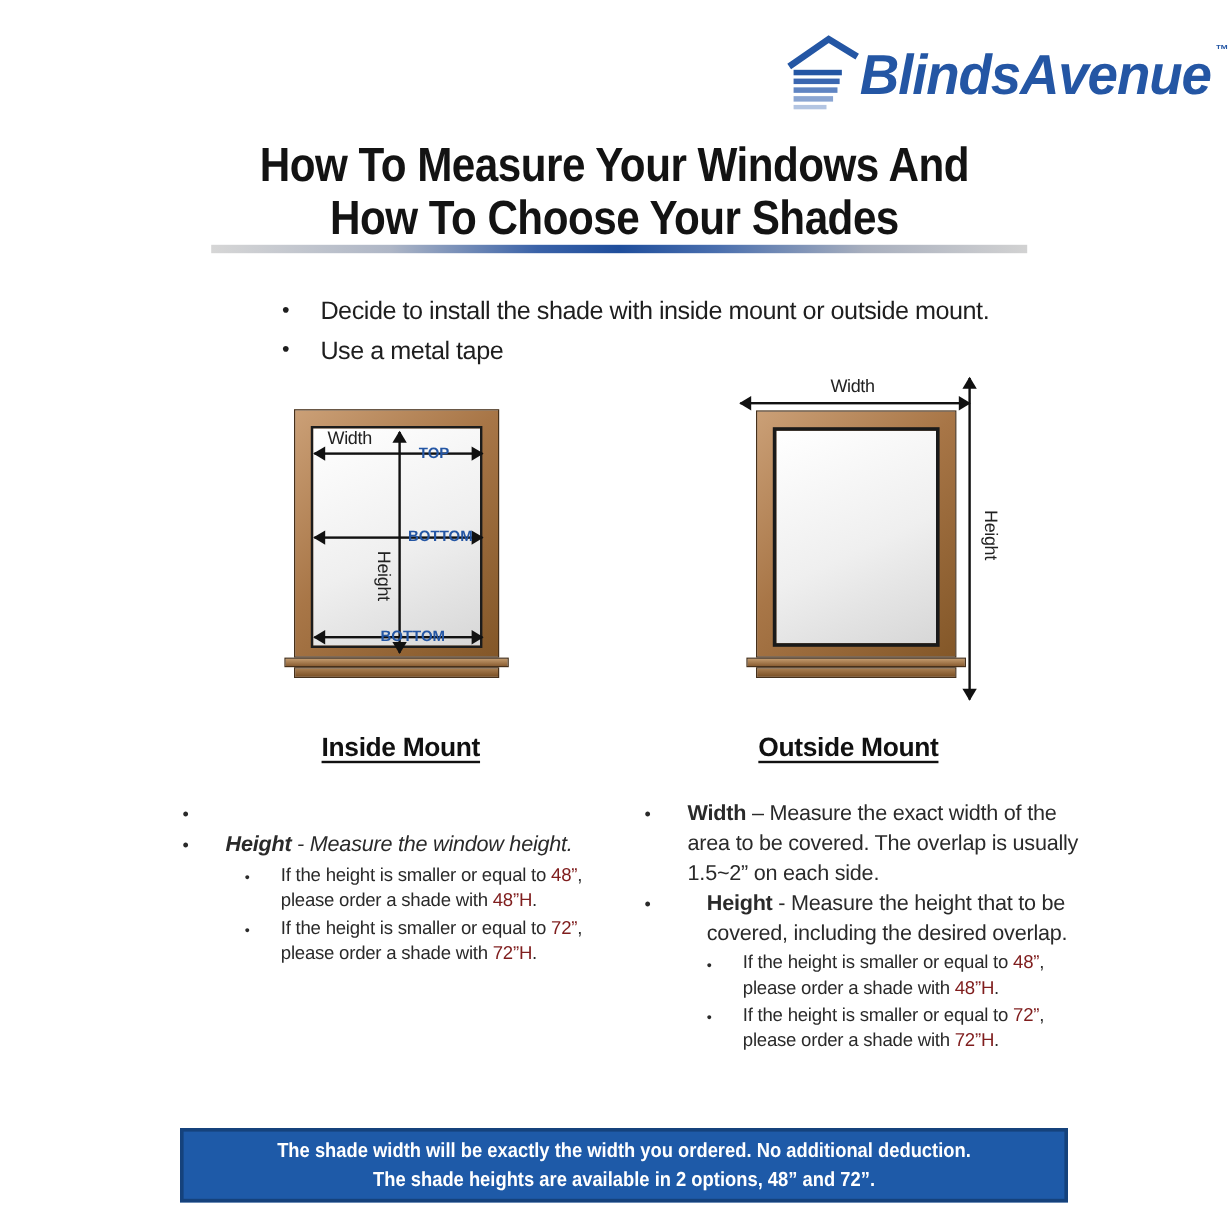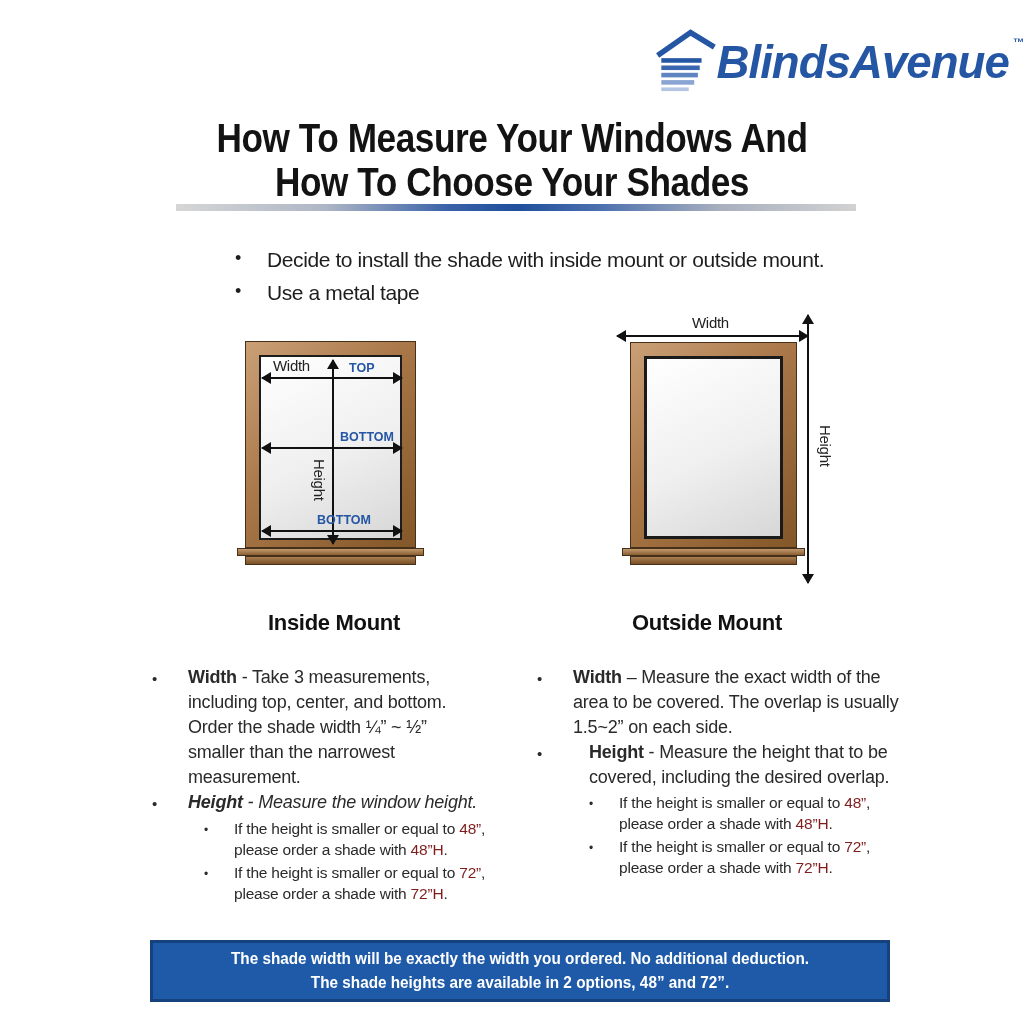"TOP" .diag-label.blue { margin-top: none -> 10px }
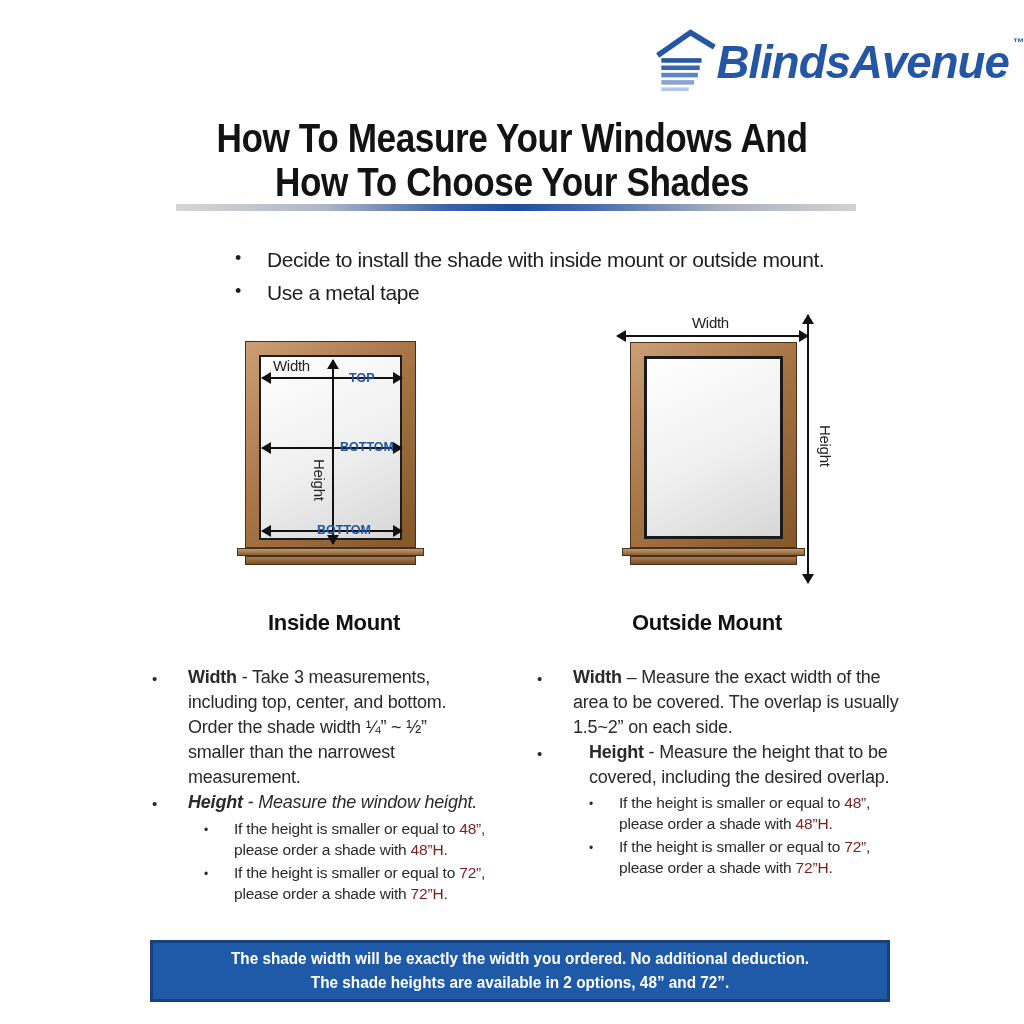"Inside Mount" .mount-head { text-decoration: none -> underline }
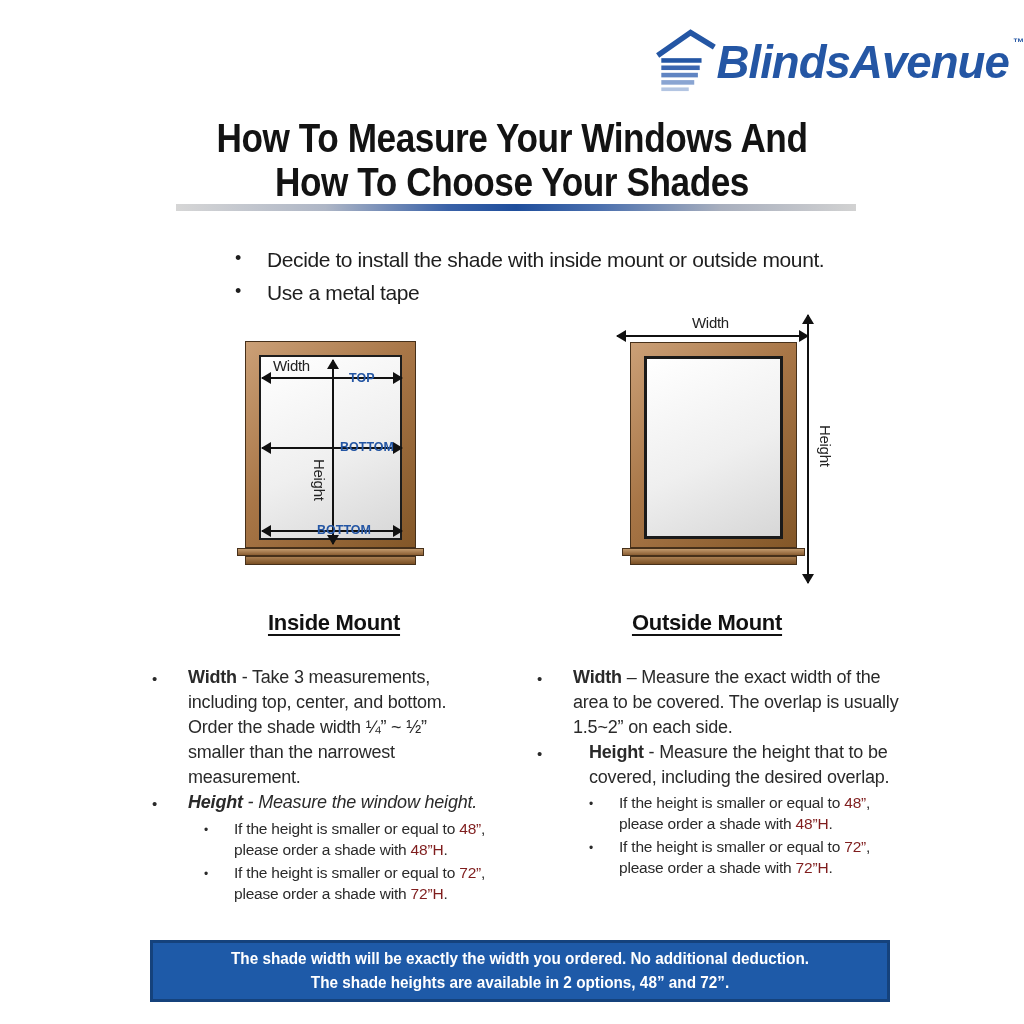"Width - Take 3 measurements," div.b-text { html: <div> <span>Width</span><span> - Take 3 measurements, including top, center, and bottom. Order the shade width ¼” ~ ½” smaller than the narrowest measurement.</span> </div> -> none }
